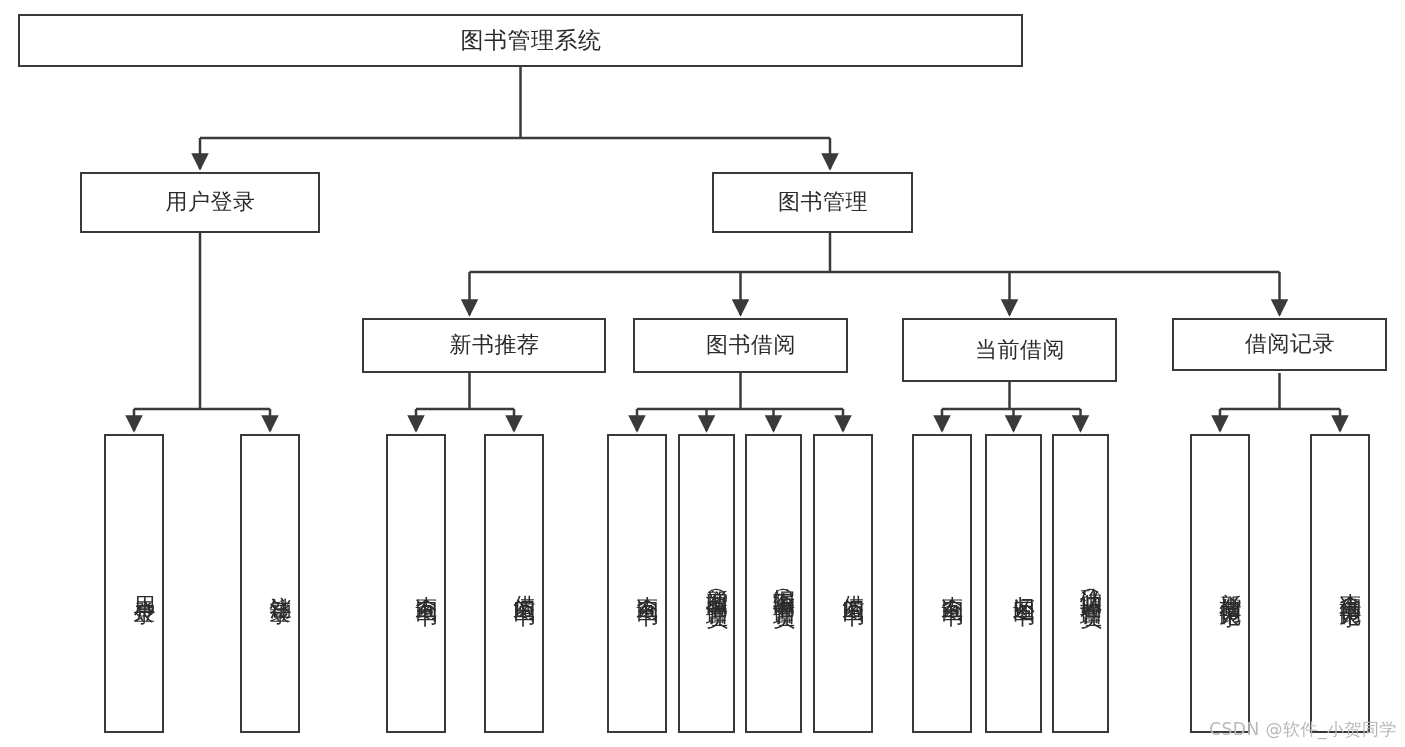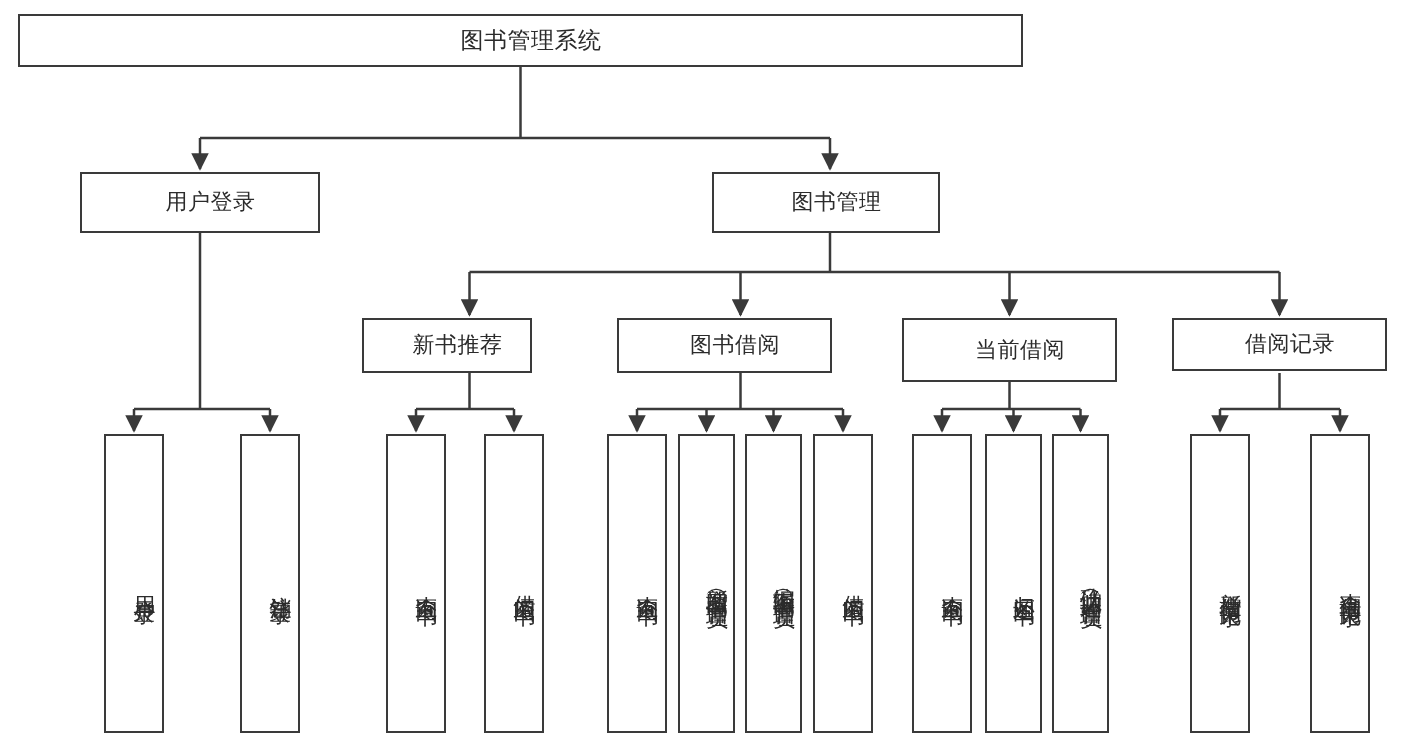"图书管理" div.node { width: 228px -> 201px }
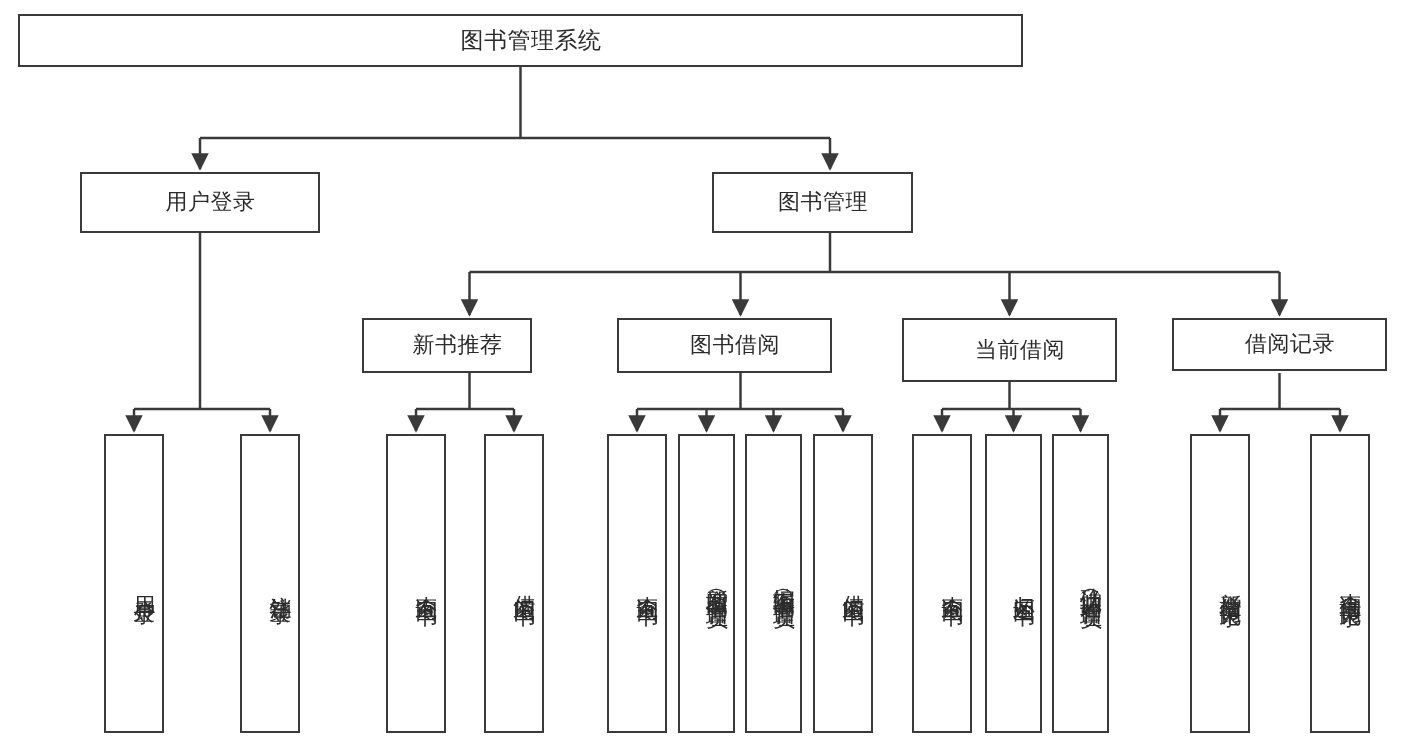"新书推荐" div.node { width: 170px -> 244px }
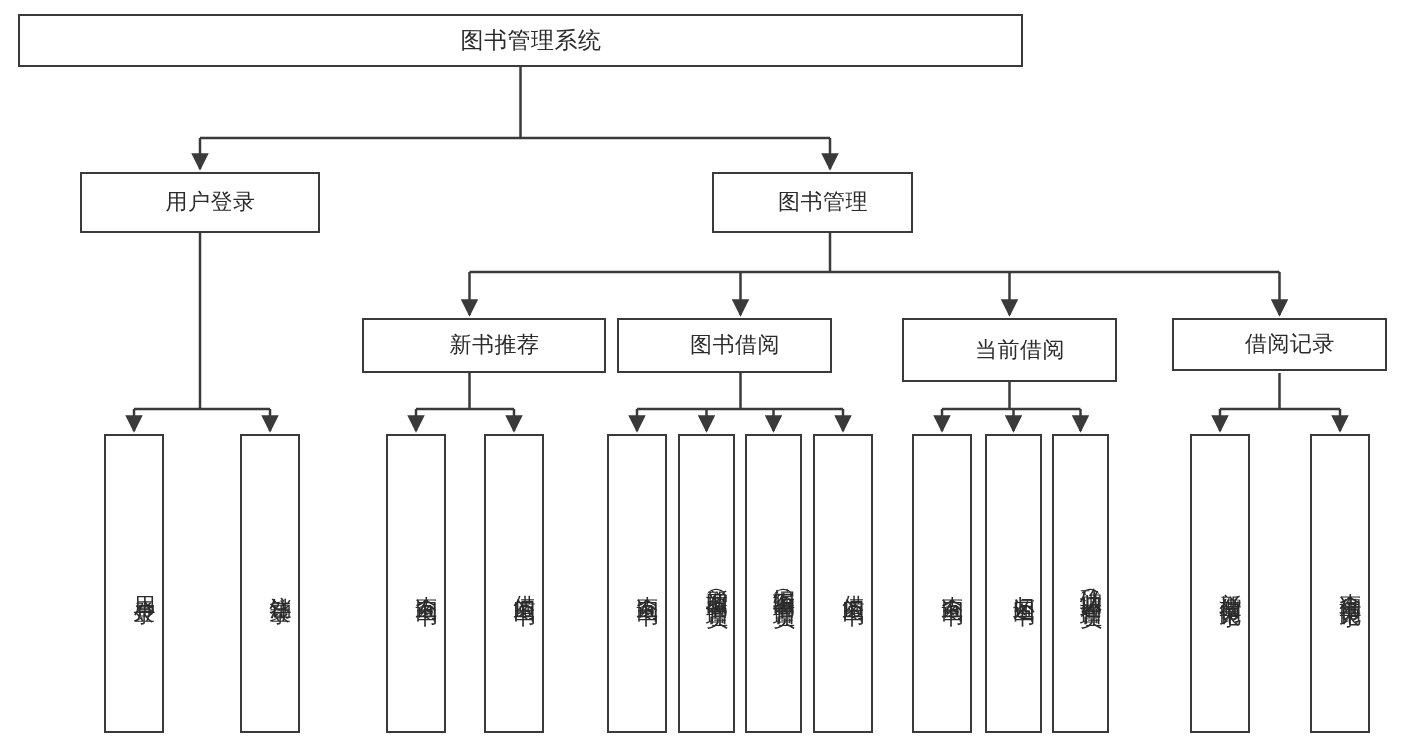"图书借阅" div.node { left: 617px -> 633px }
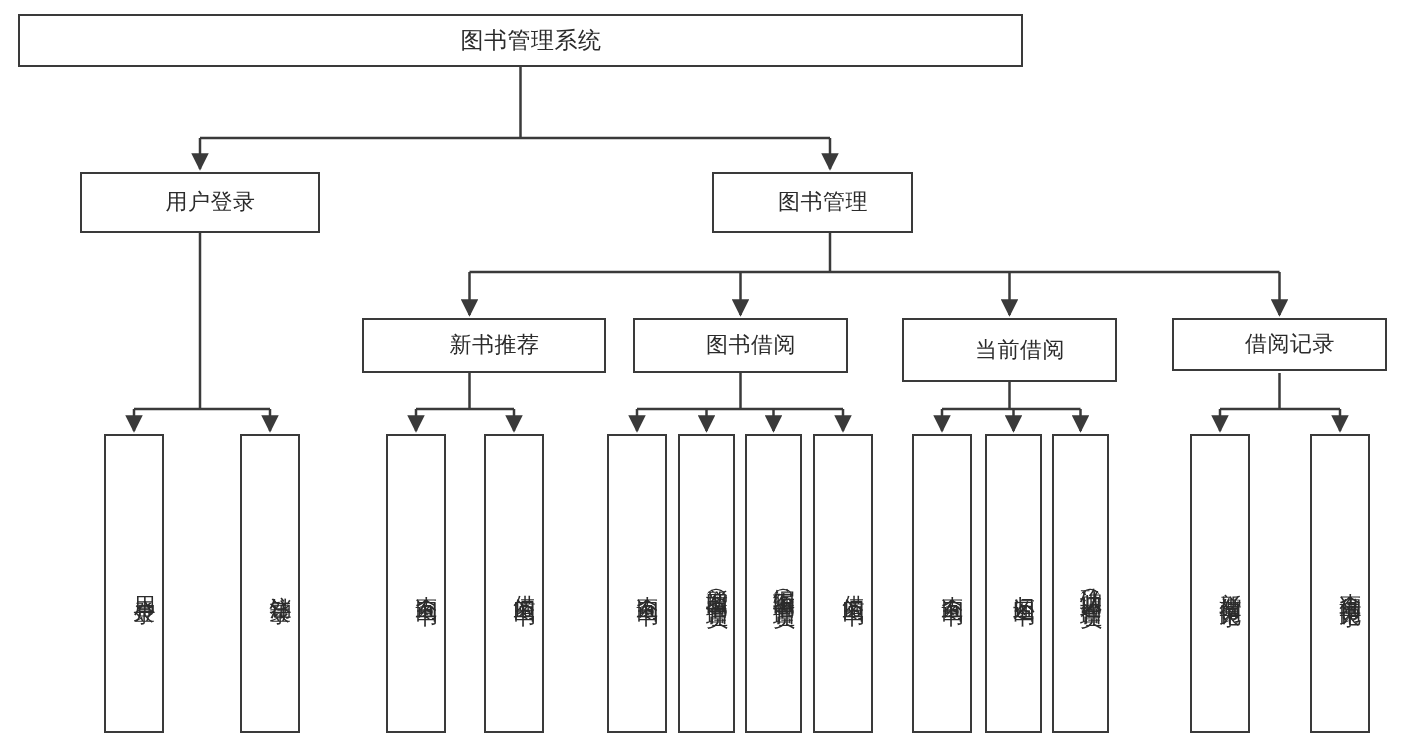"CSDN @软件_小贺同学" div { html: none -> <div>CSDN @软件_小贺同学</div> }
